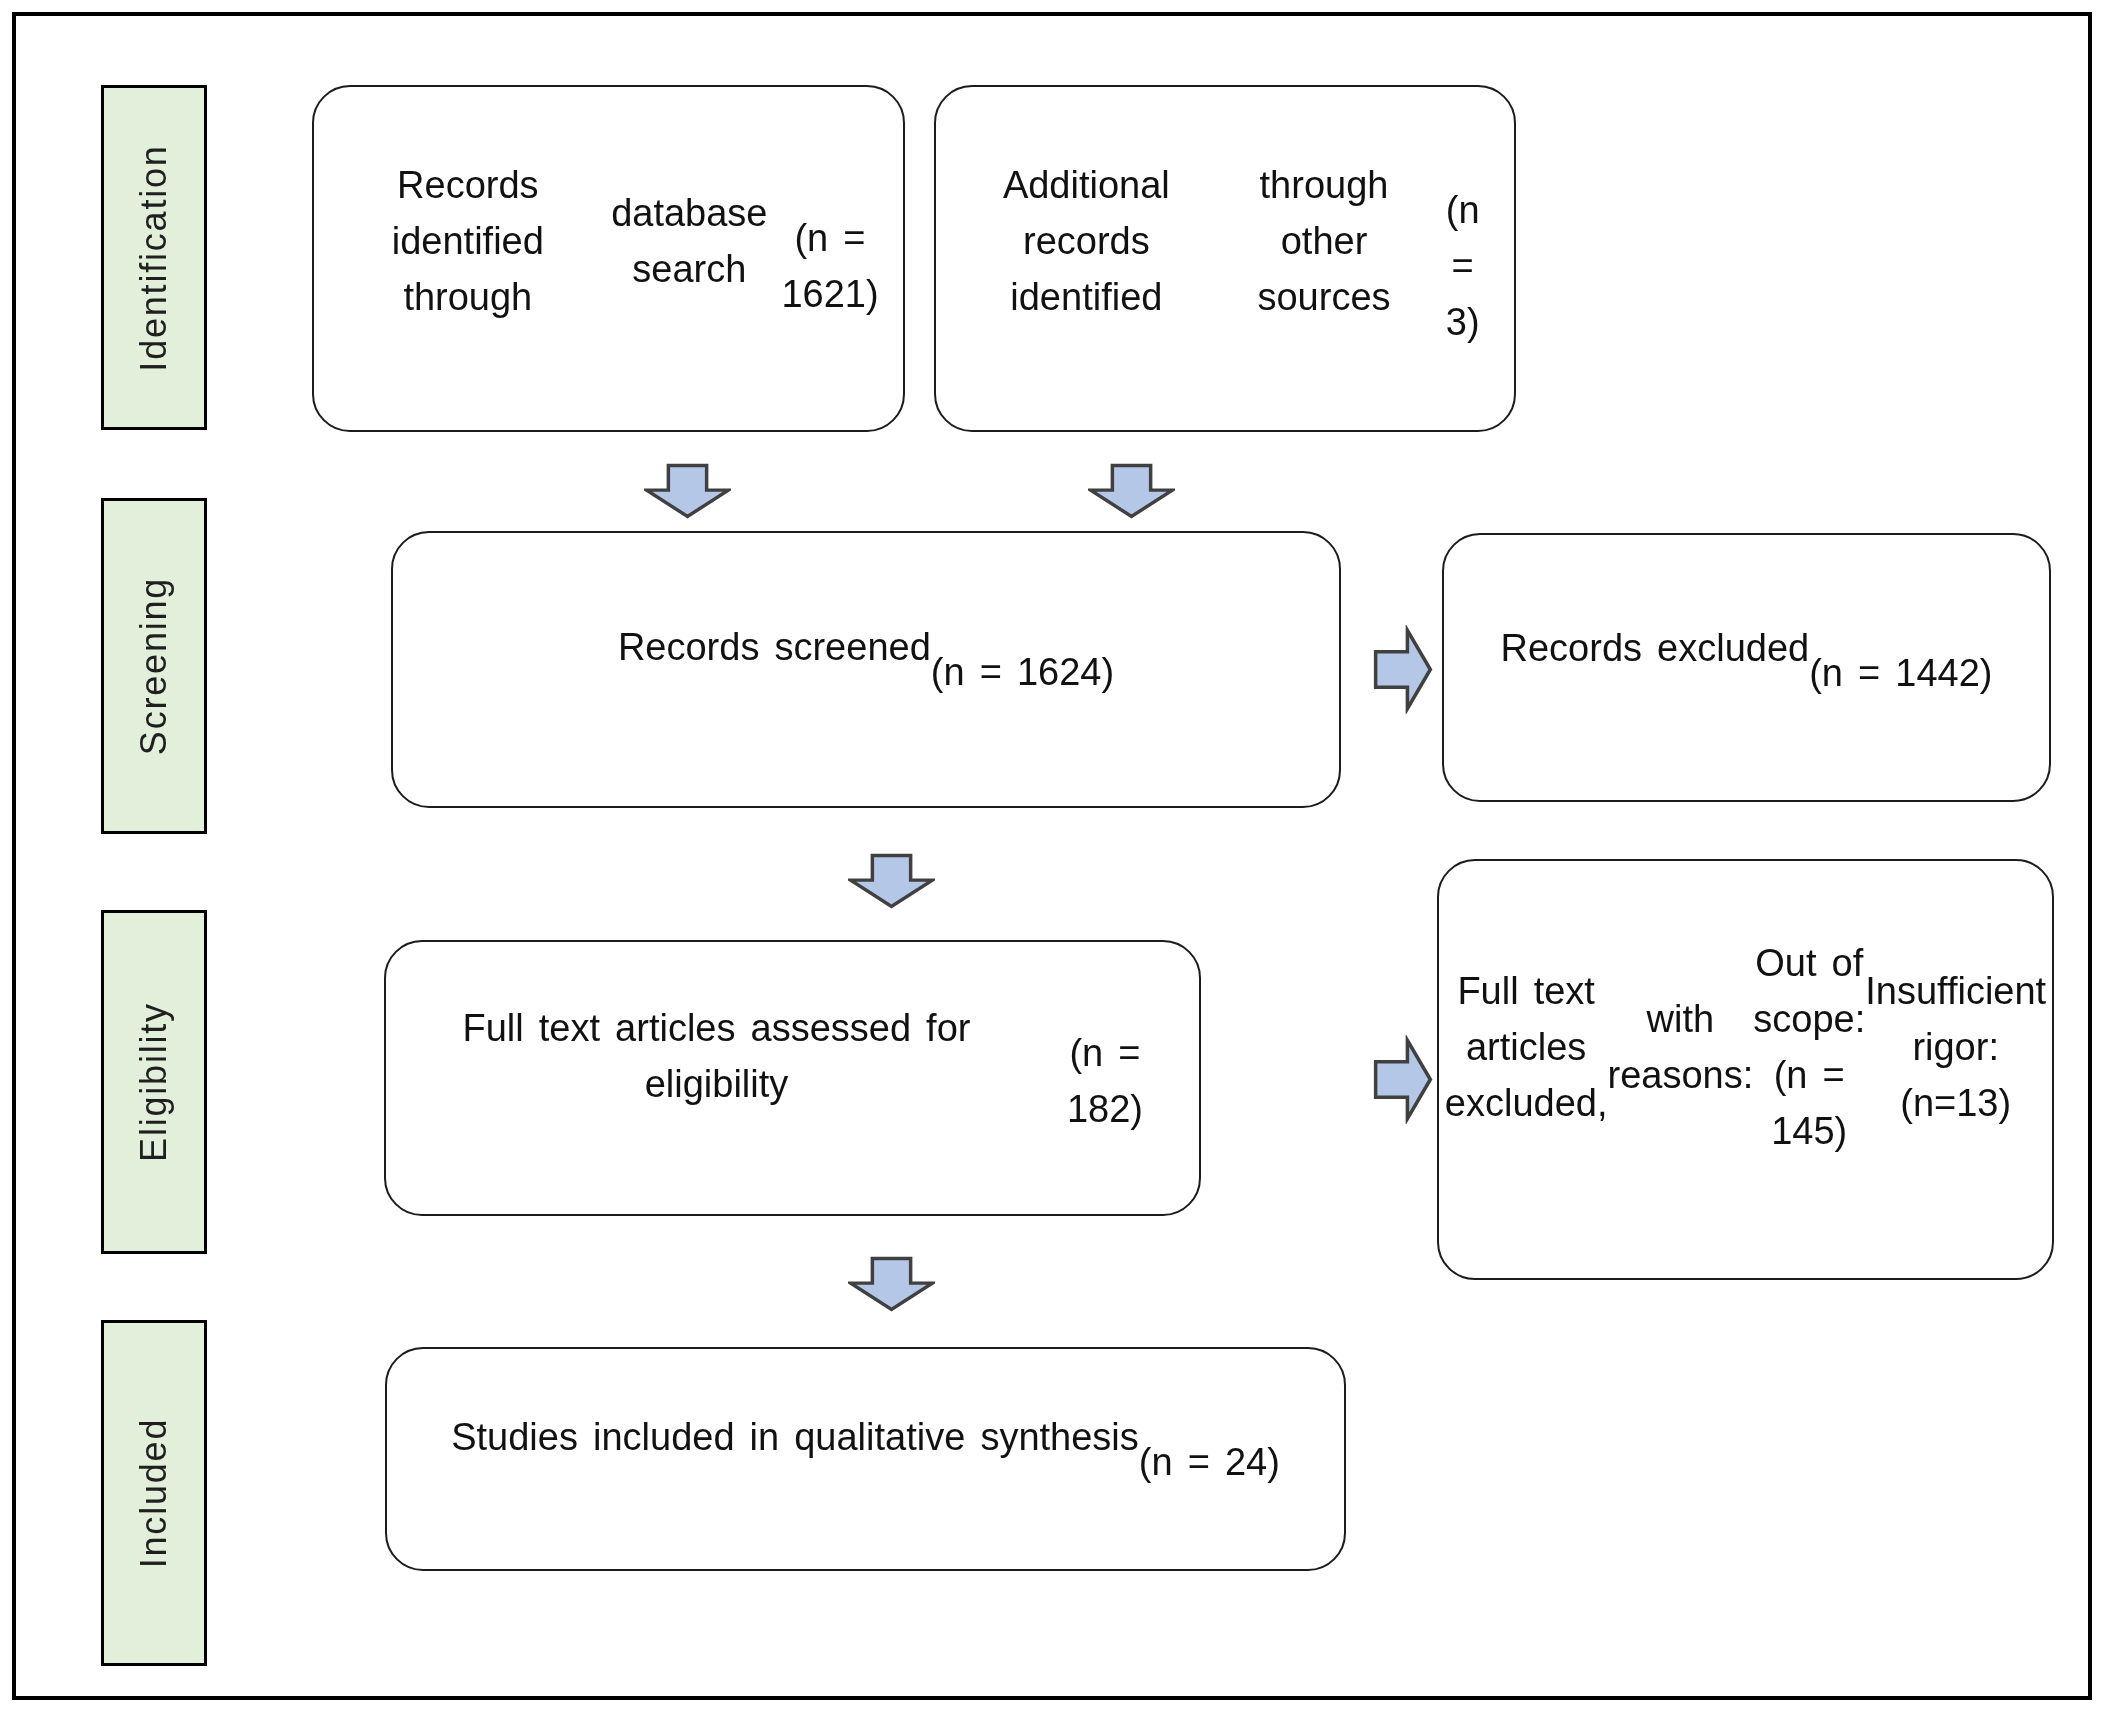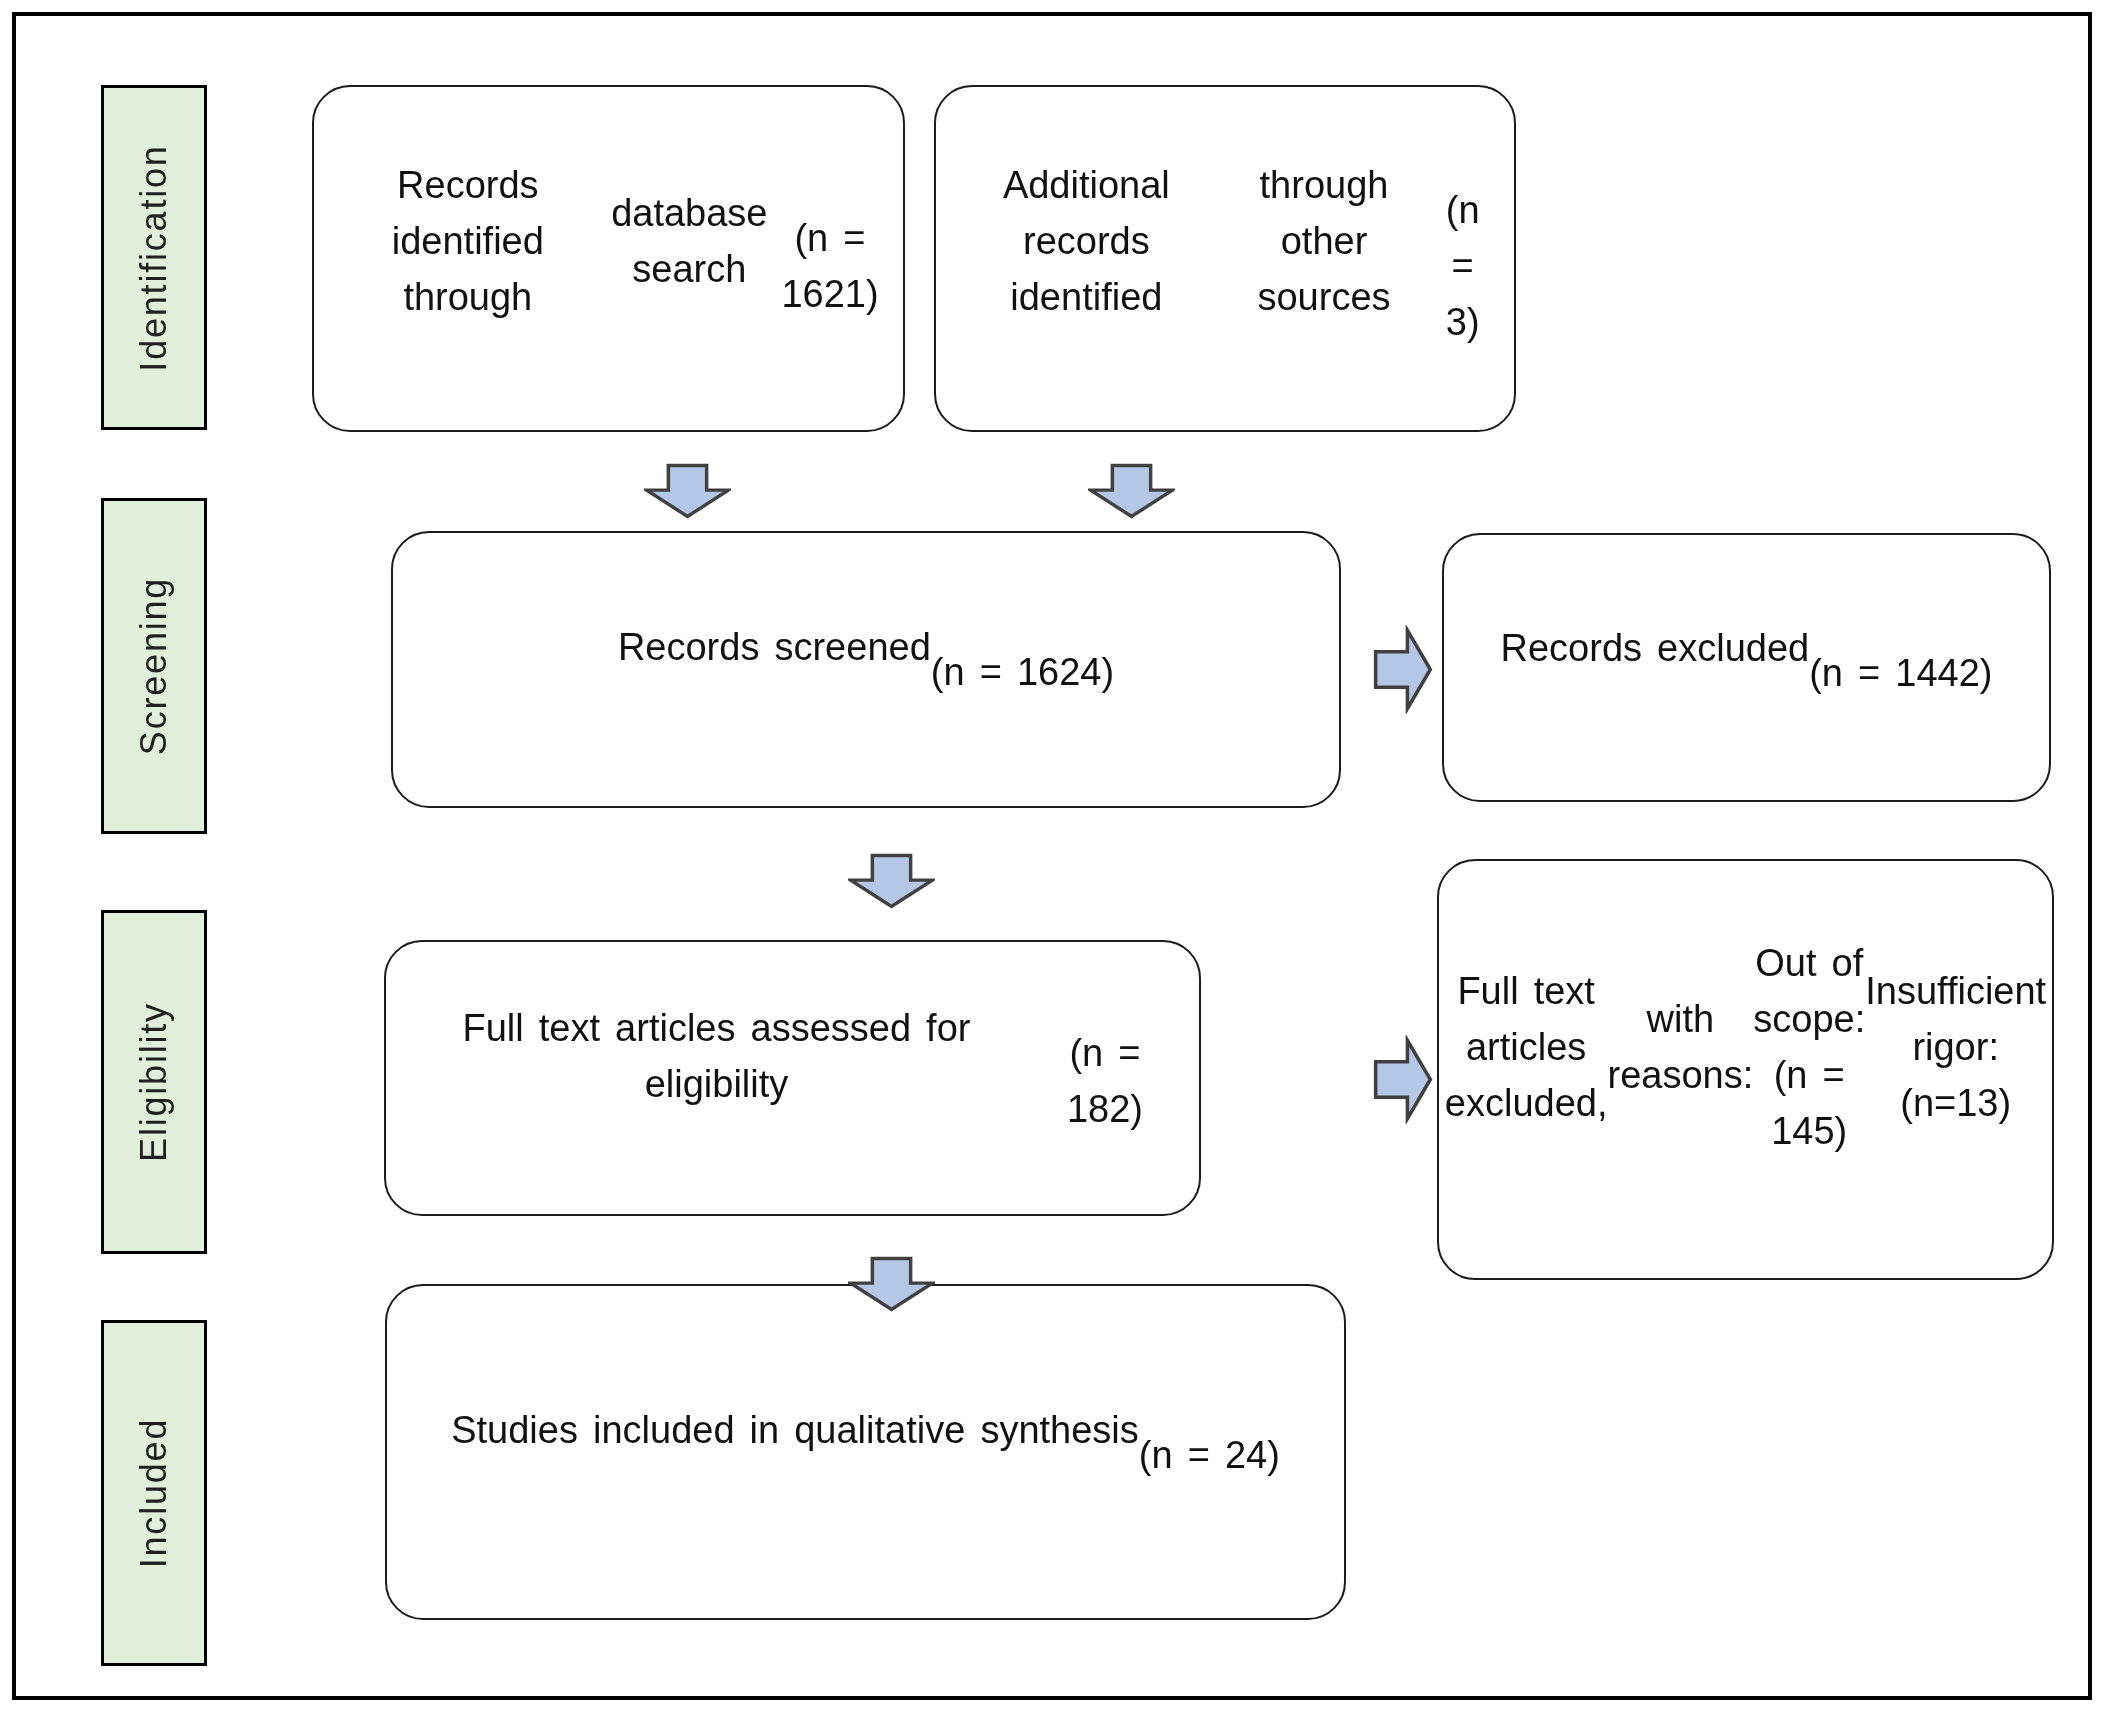"Studies included in qualitative" div.node { height: 336px -> 224px; top: 1284px -> 1347px }
